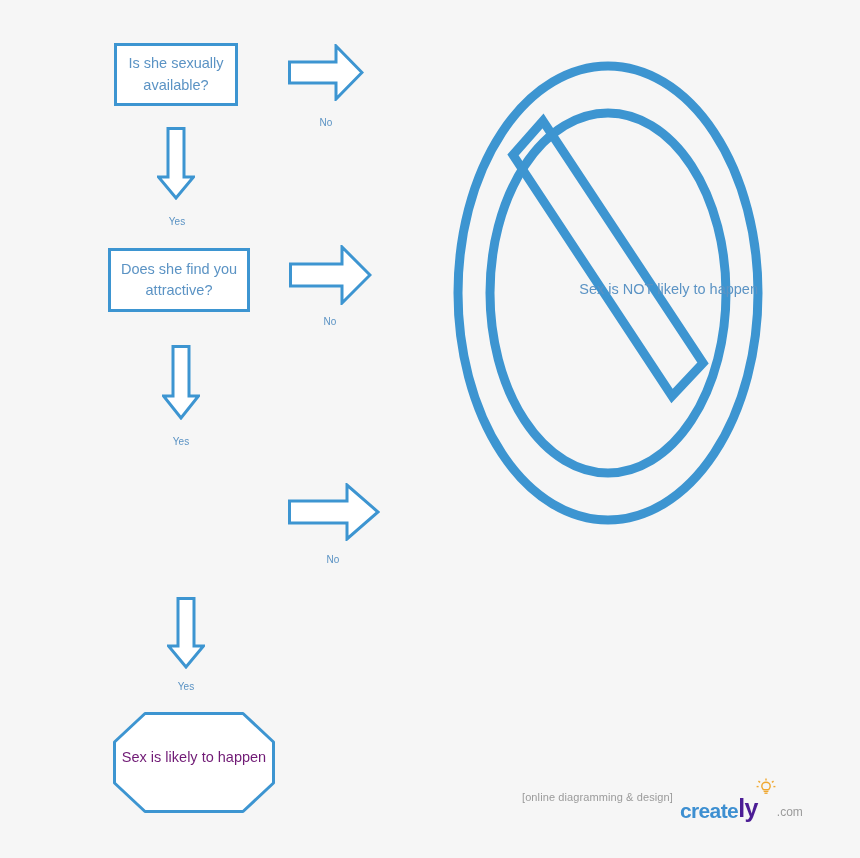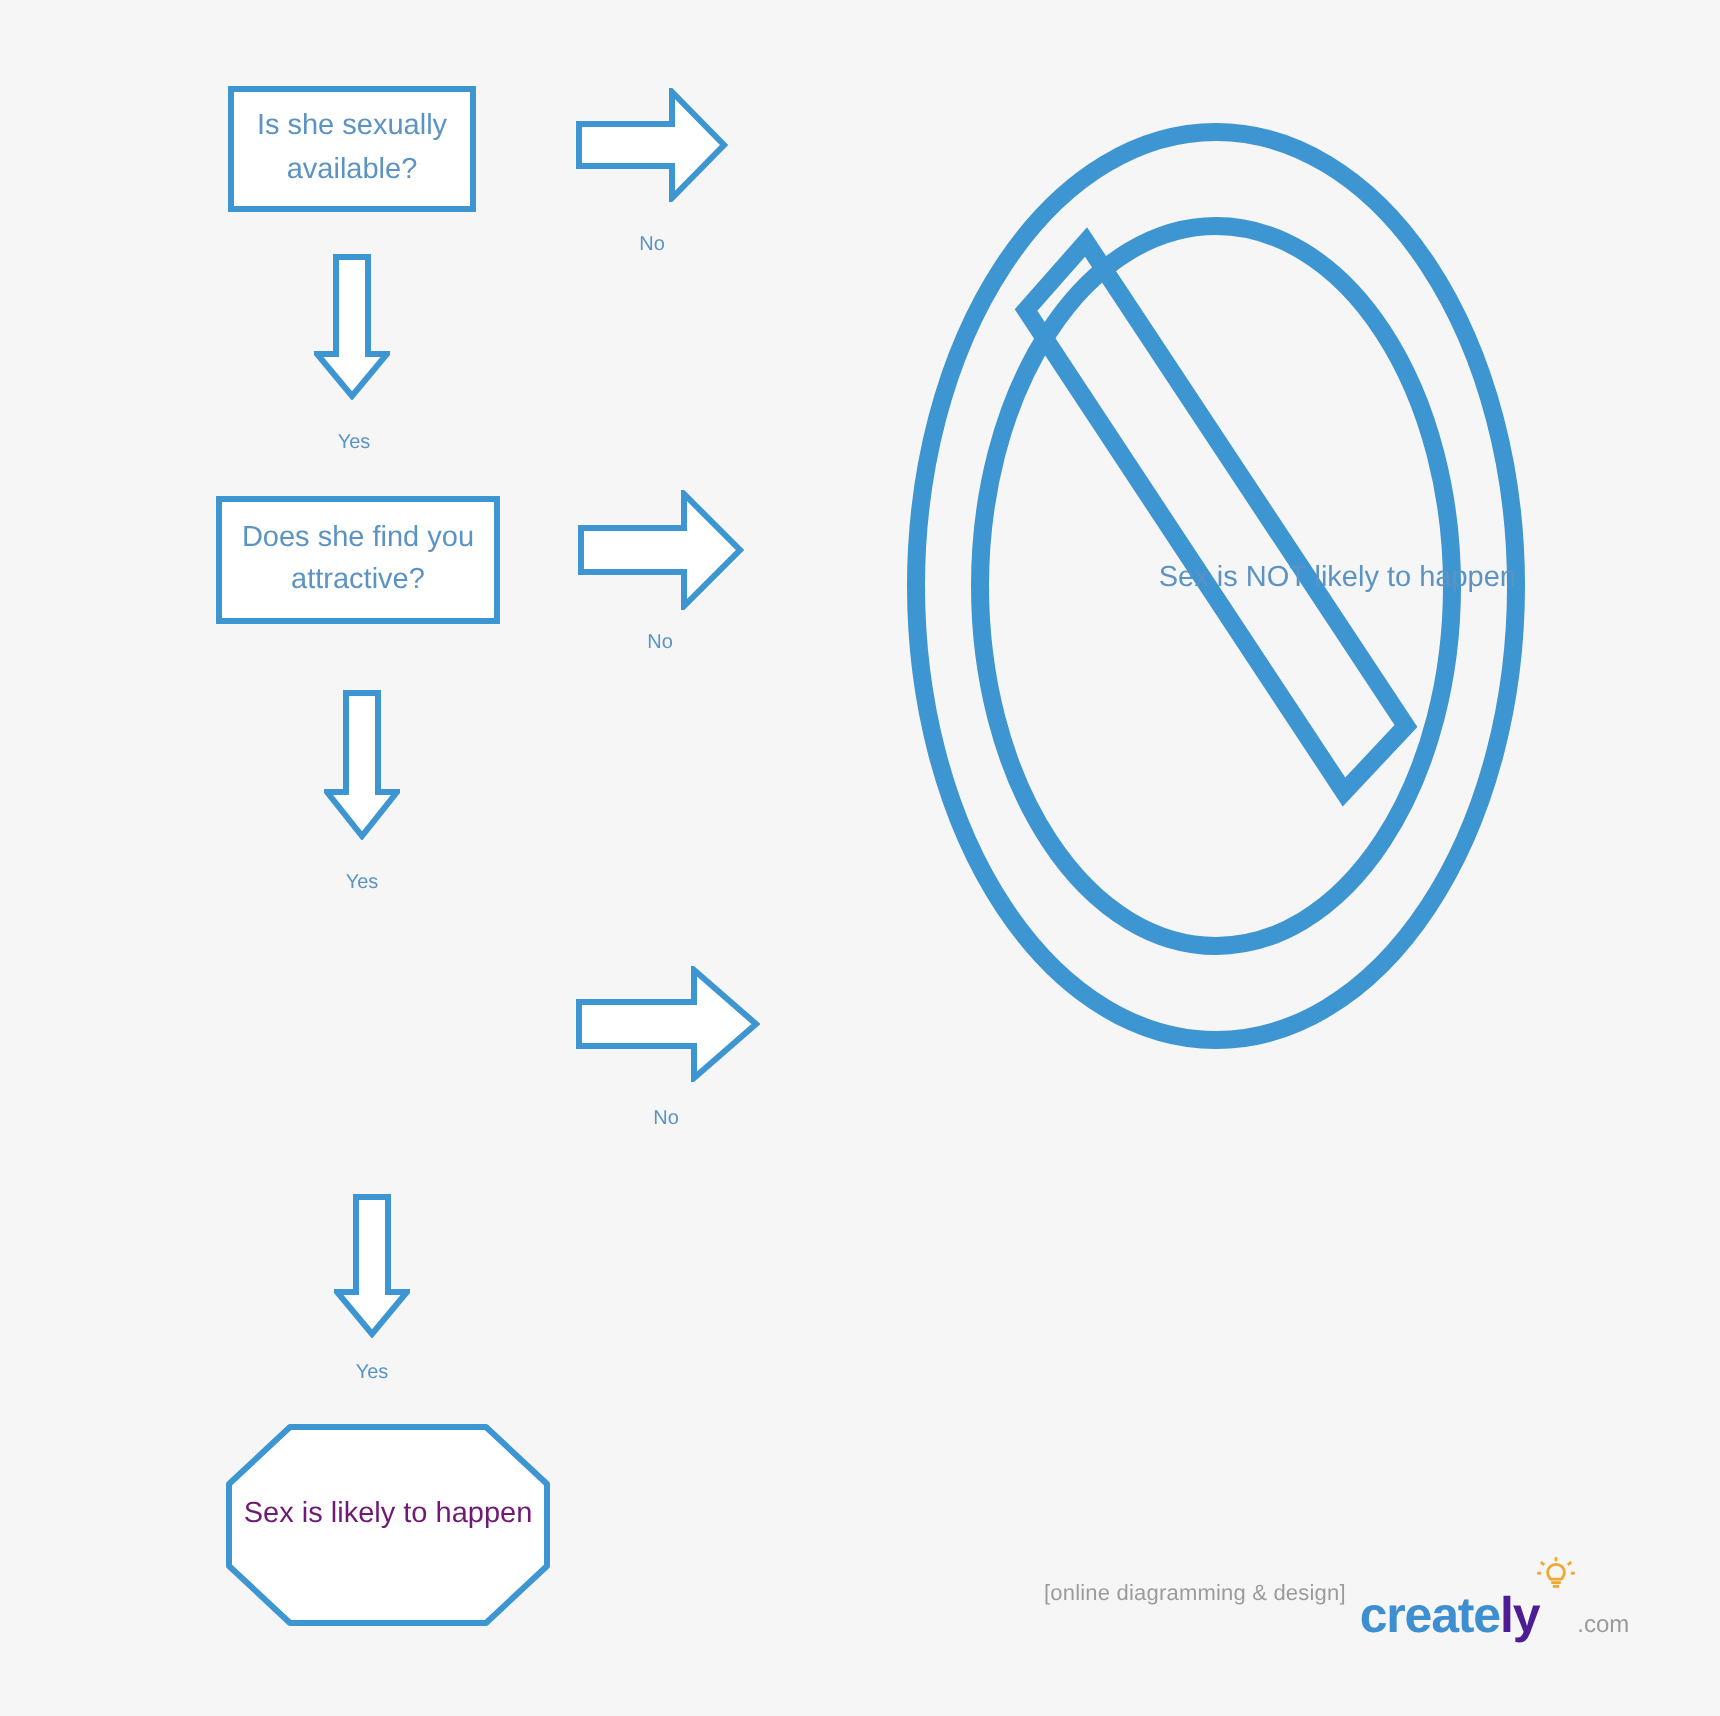"creat" .wm-creat { font-size: 25px -> 21px }
